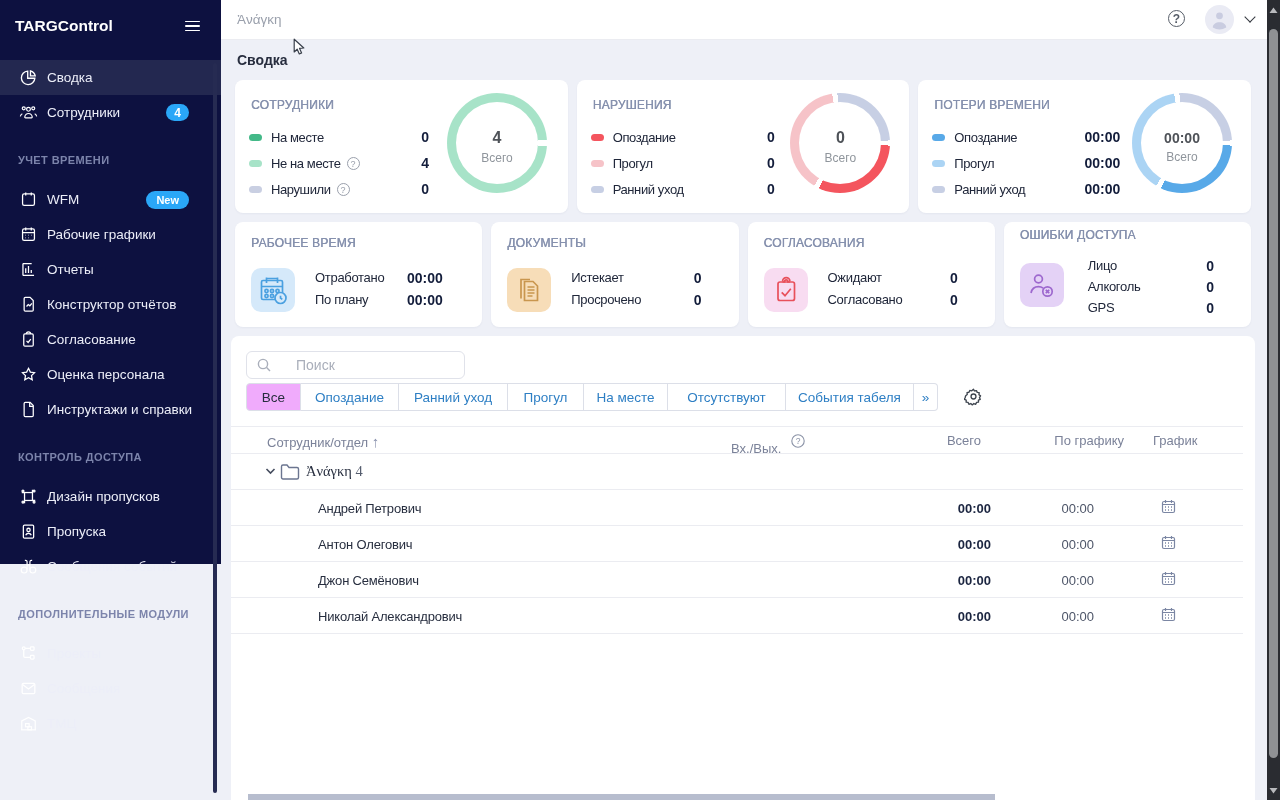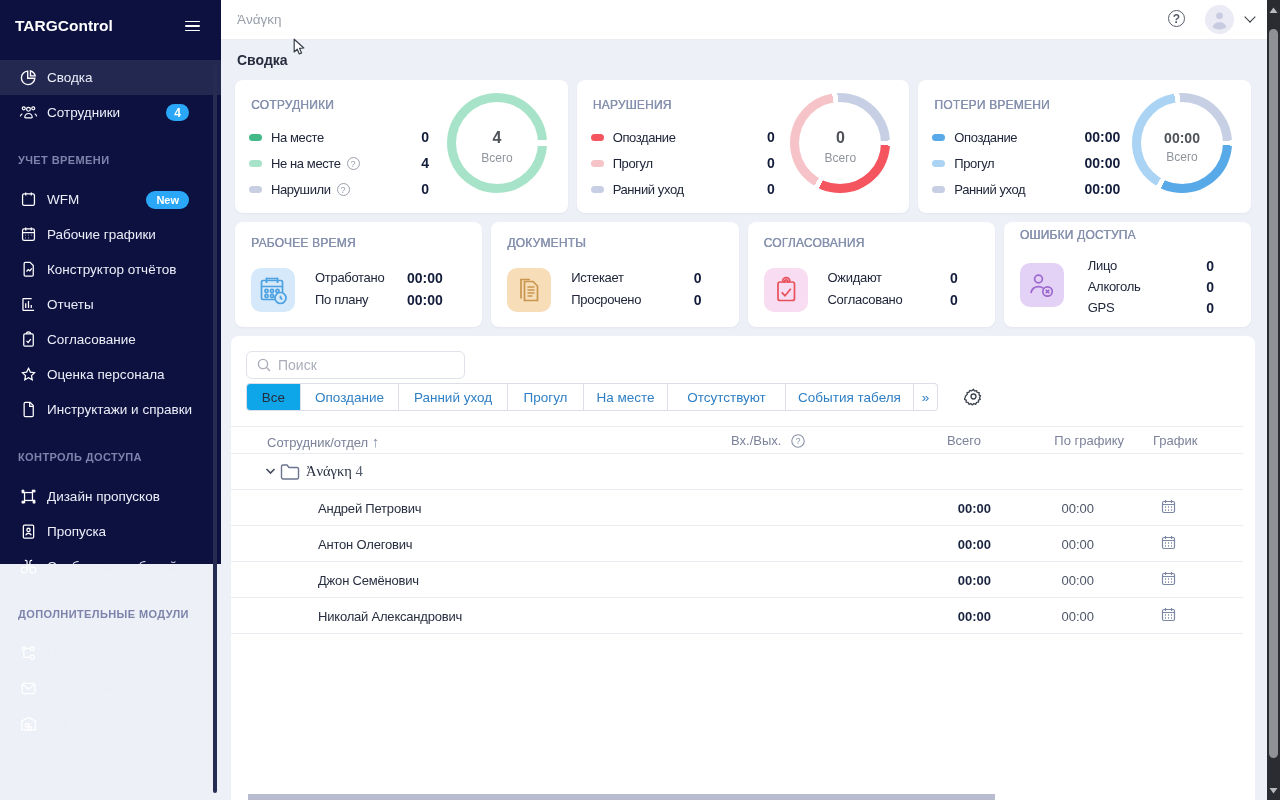"Конструктор отчётов" div.nav-item { order: before "Отчеты" -> after "Отчеты" }
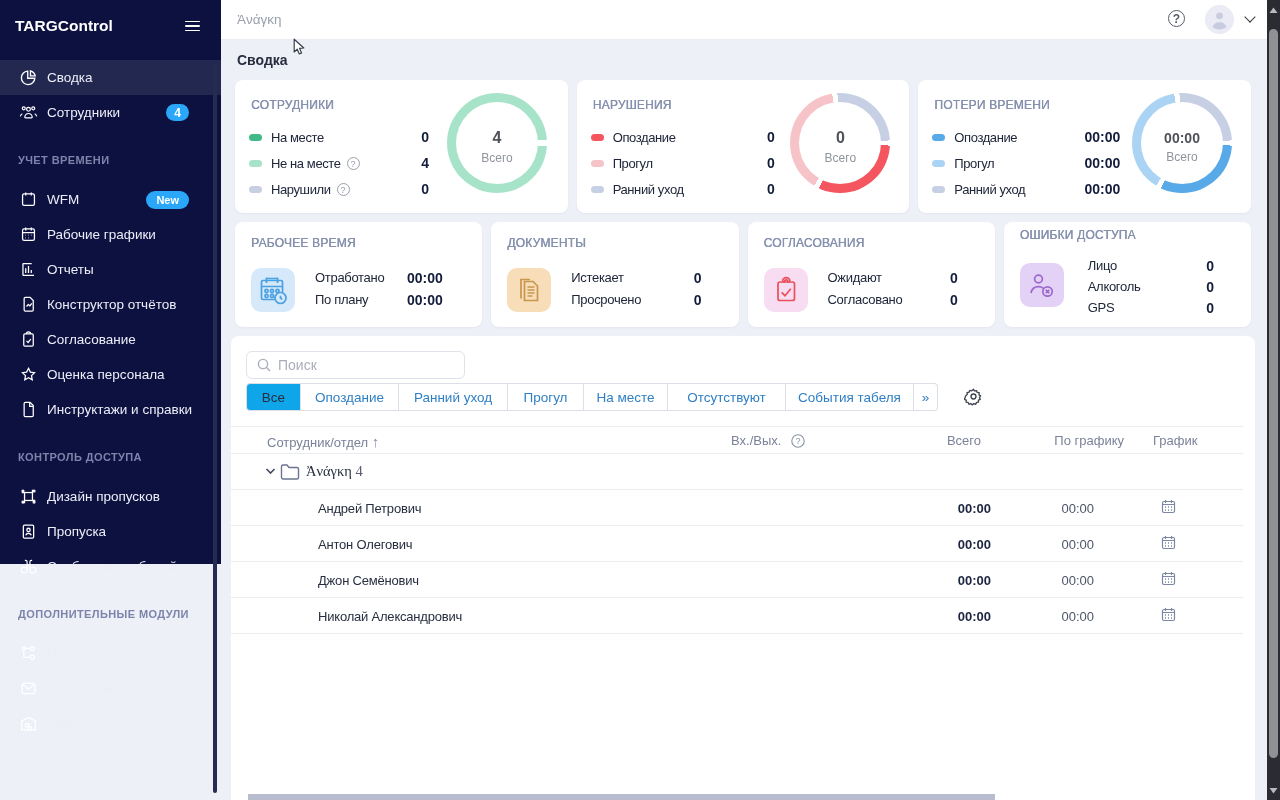"Поиск" .search { gap: 7px -> 25px }
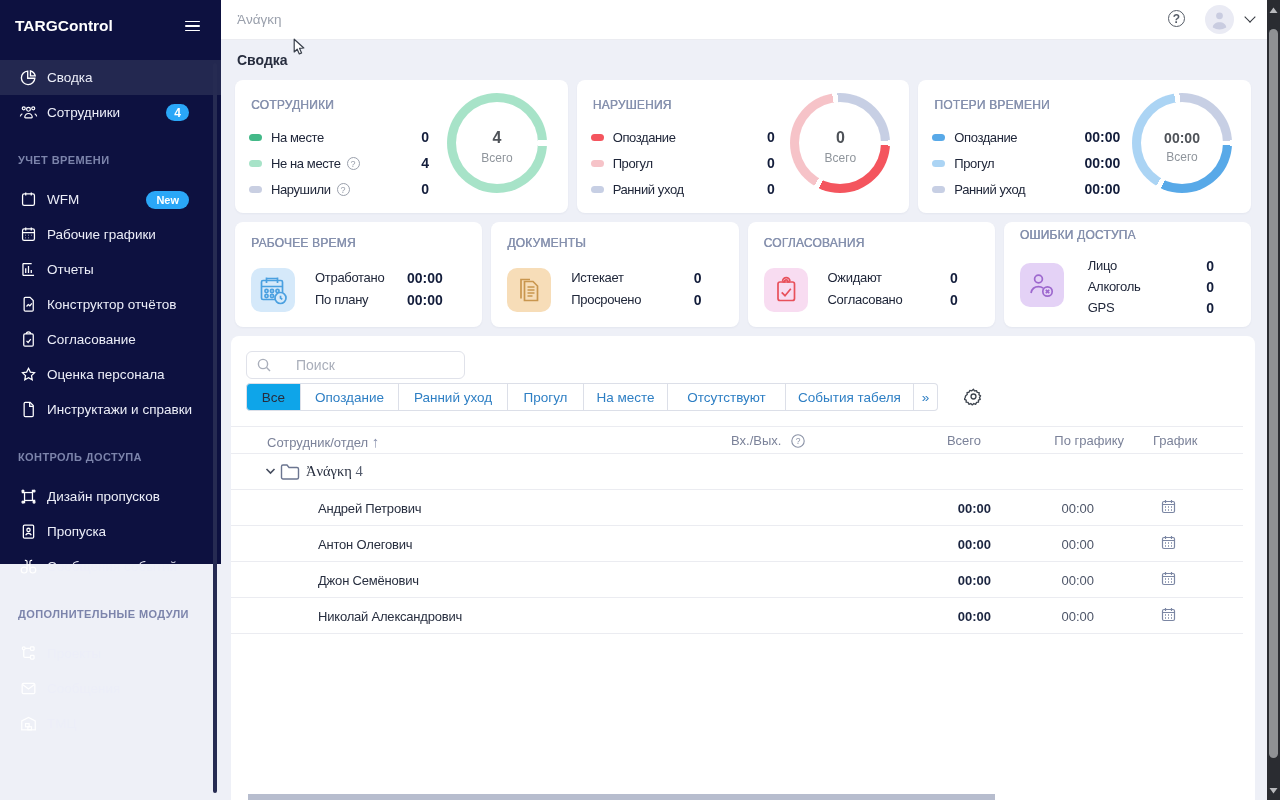"Все" .tab.first { background: #0ea5e9 -> #f0abfc }
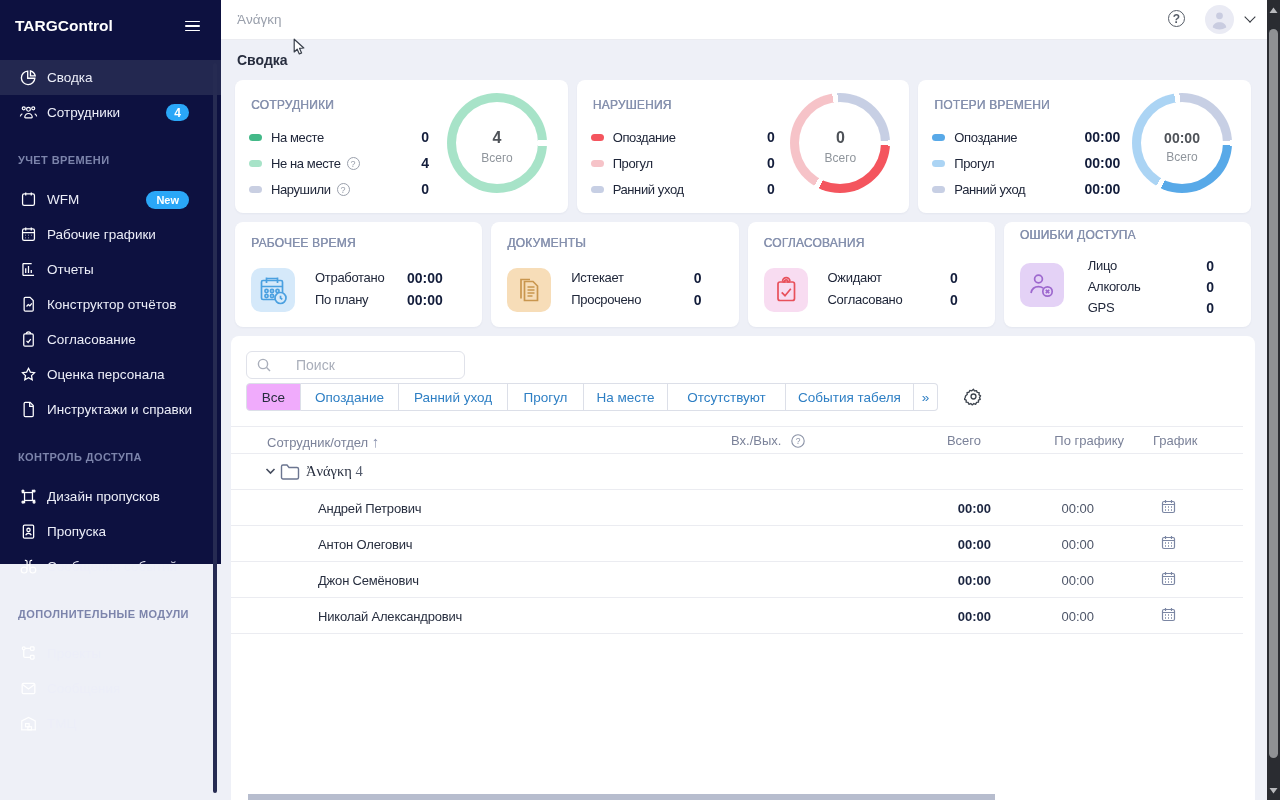"Вх./Вых." div.th { margin-top: none -> 8px }
